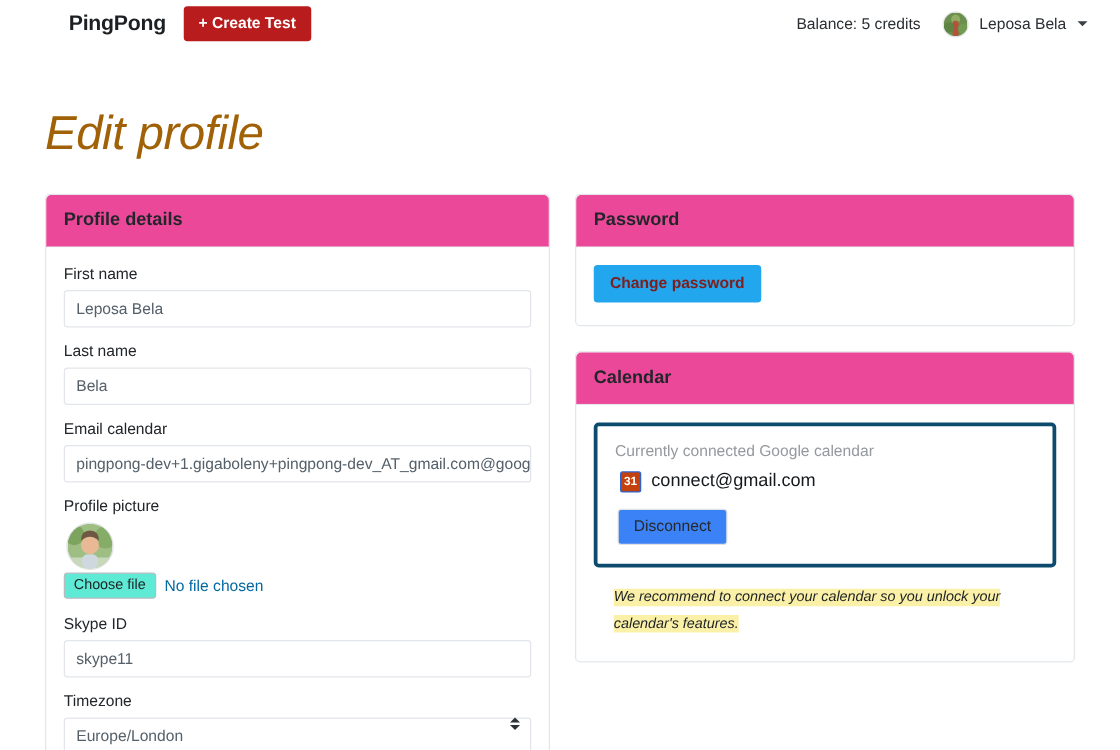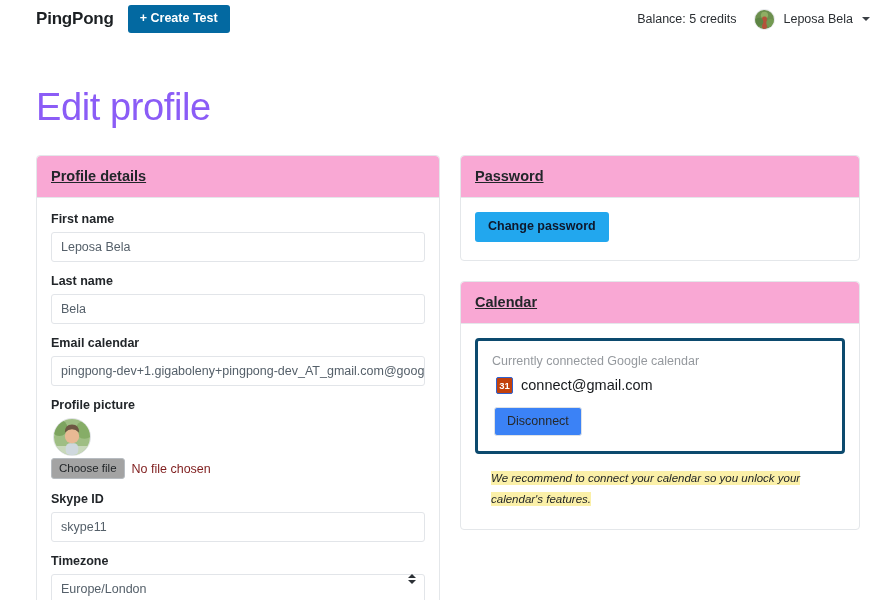"PingPong" .navbar { padding: 0 22px 0 36px -> 0 22px 0 55px }
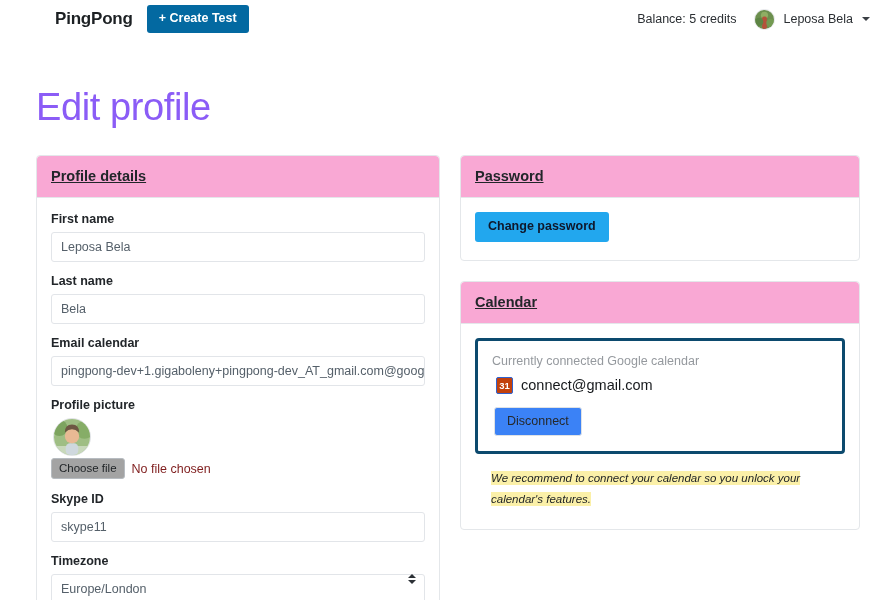"+ Create Test" .btn-create { background: #0369a1 -> #b91c1c }
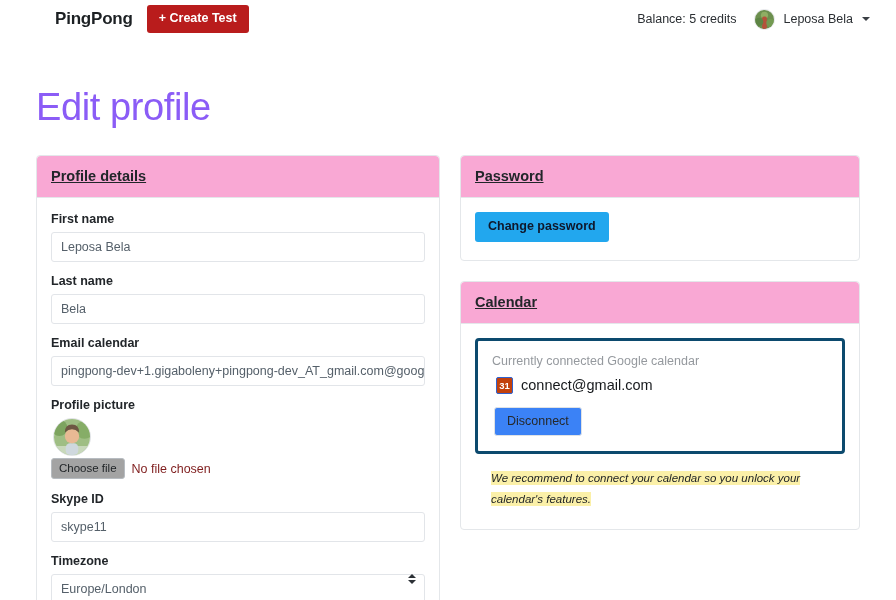"Edit profile" .page-title { color: #8b5cf6 -> #a16207; font-style: none -> italic }
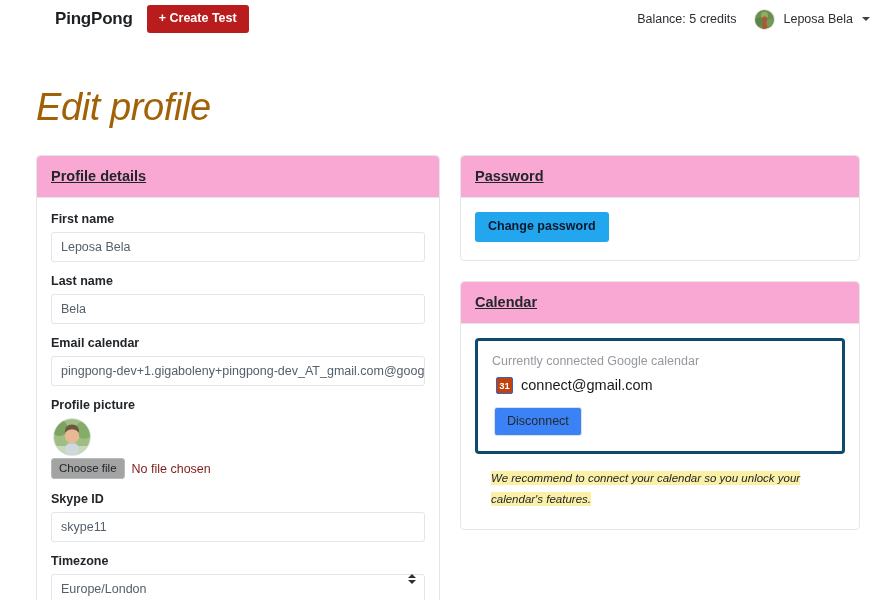"Profile details" .panel-head { background: #f9a8d4 -> #ec4899; text-decoration: underline -> none }
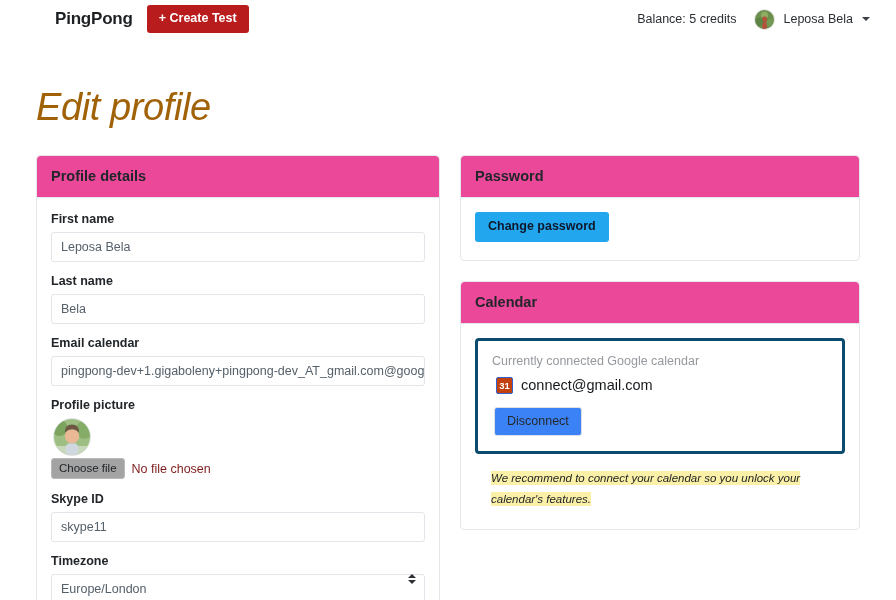"First name" .field-label { font-weight: bold -> normal }
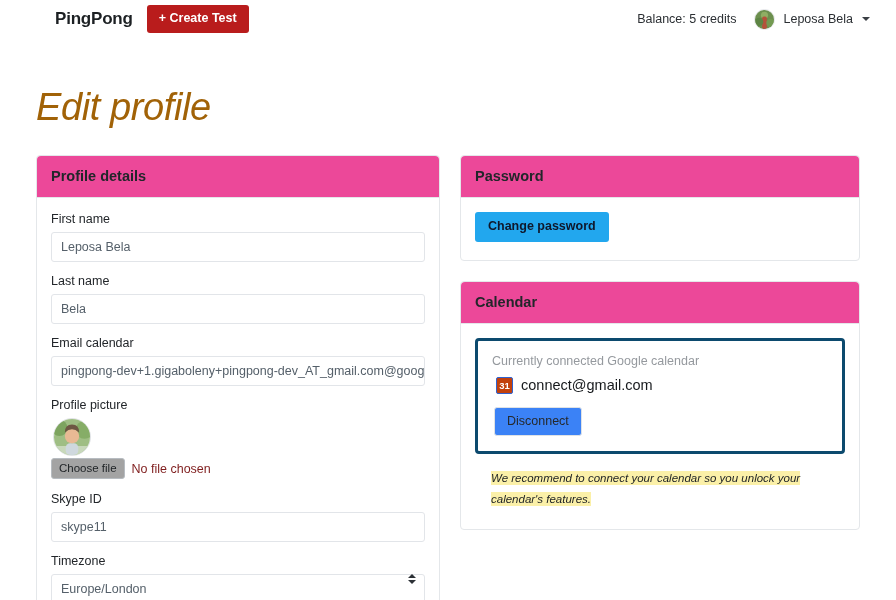"Change password" .btn-primary { color: #0f172a -> #7f1d1d }
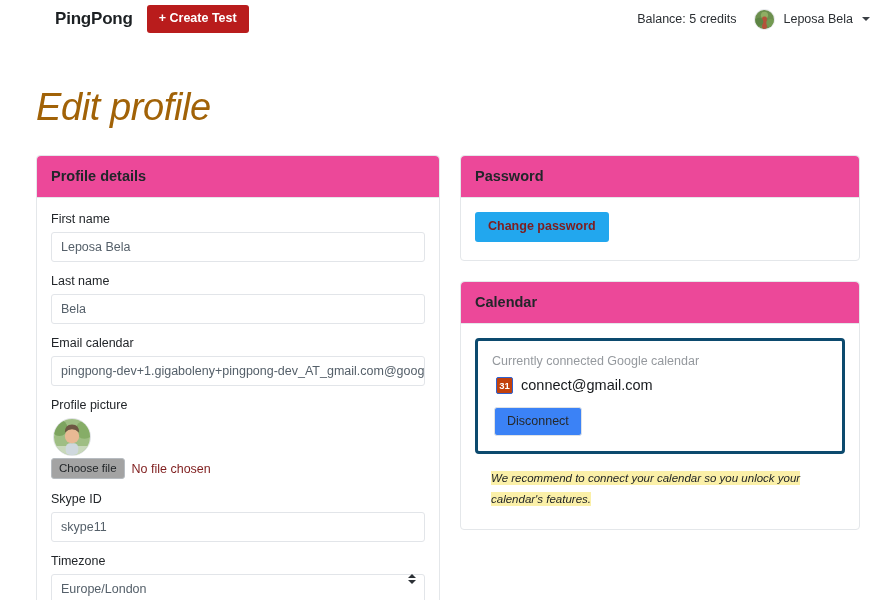"Choose file" .file-btn { background: #a3a3a3 -> #5eead4 }
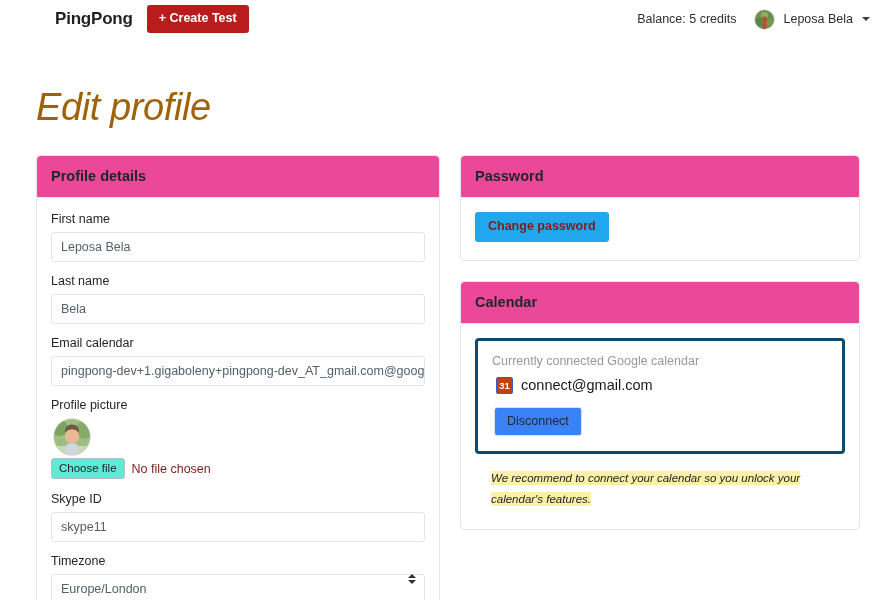"No file chosen" .file-status { color: #7f1d1d -> #0369a1 }
